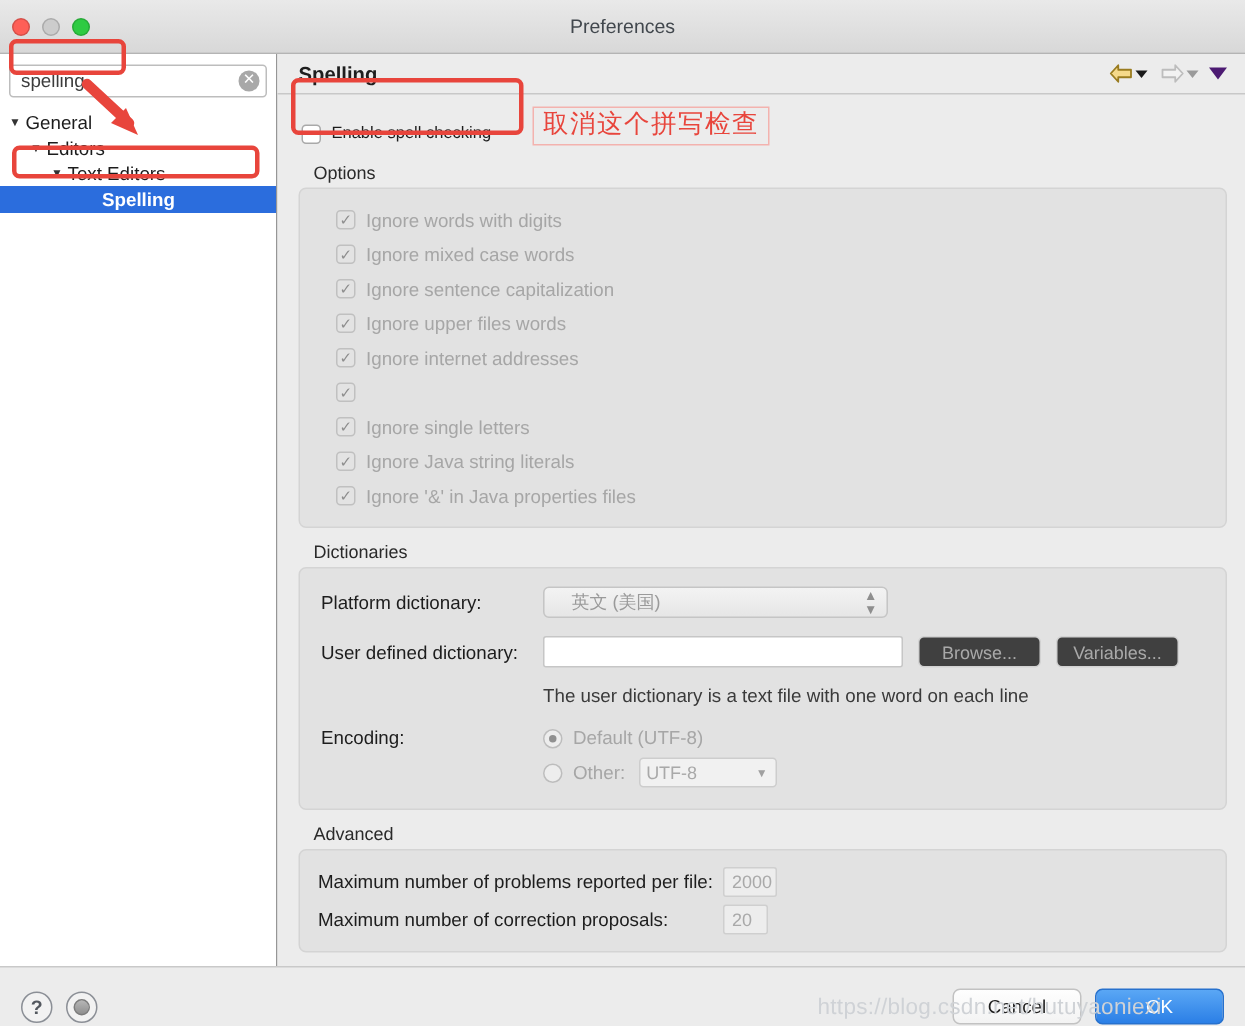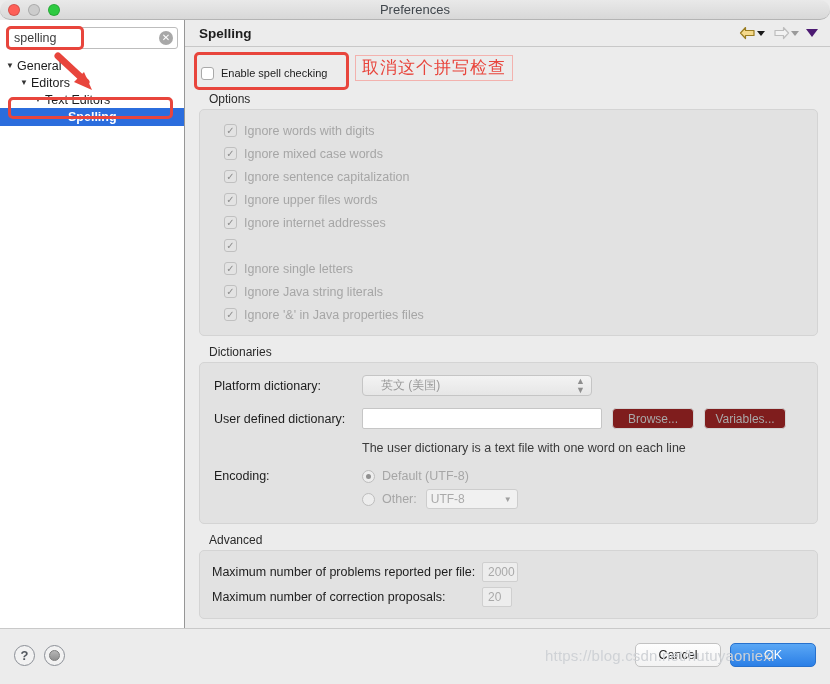"Preferences" .titlebar { border-radius: 11px -> none; height: 20px -> 36px }
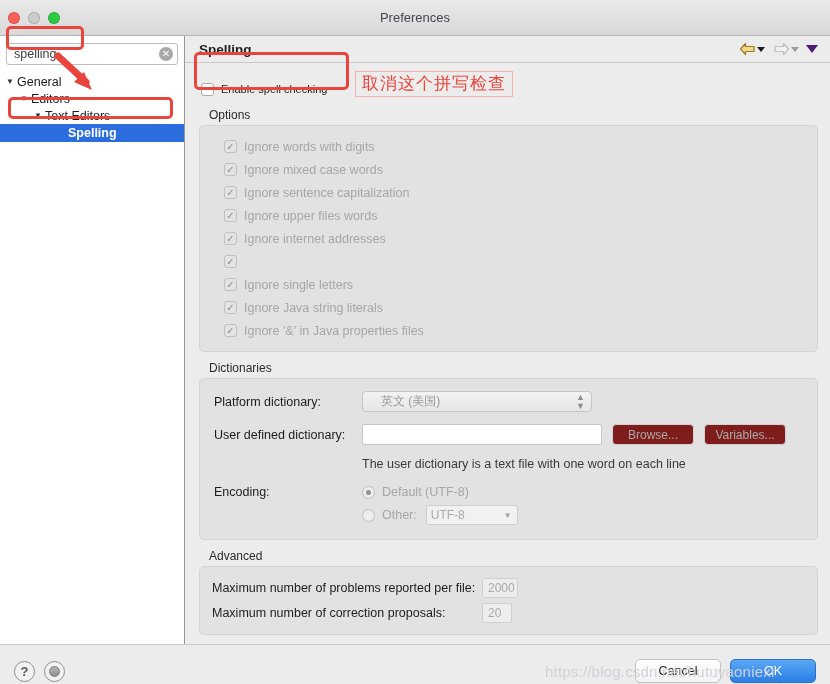"Browse..." .btn-disabled { background: #7f1d1d -> #404040 }
